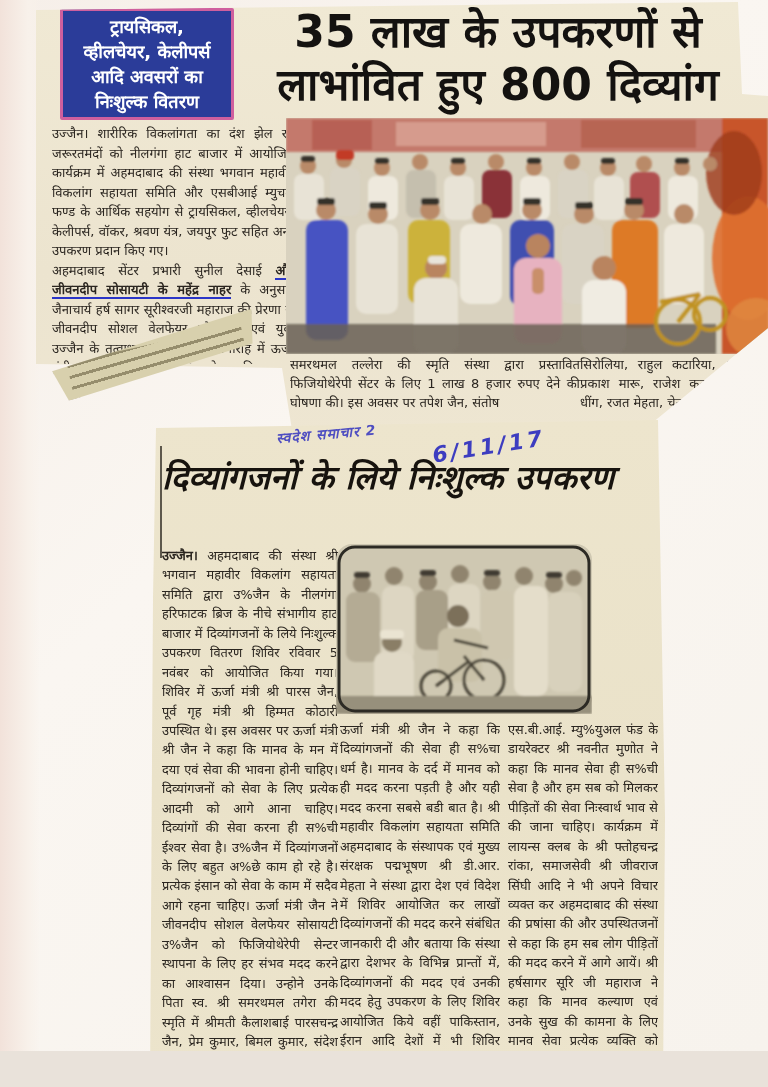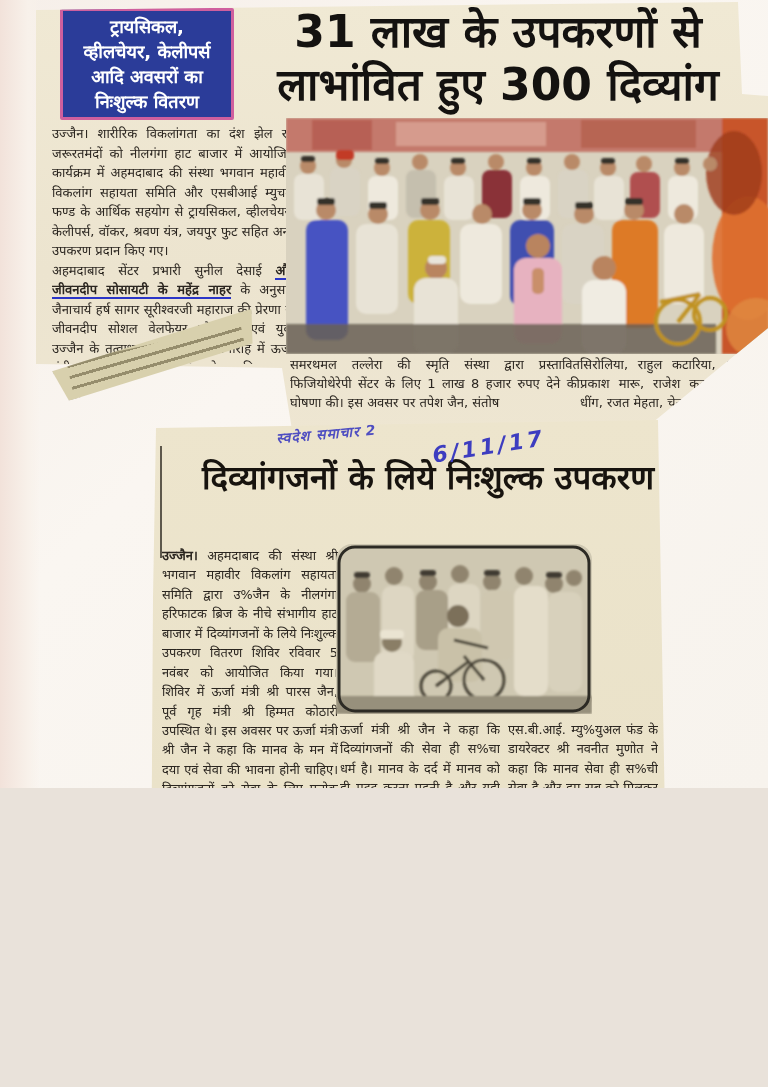"ट्रायसिकल," #page { height: 788px -> 1051px }
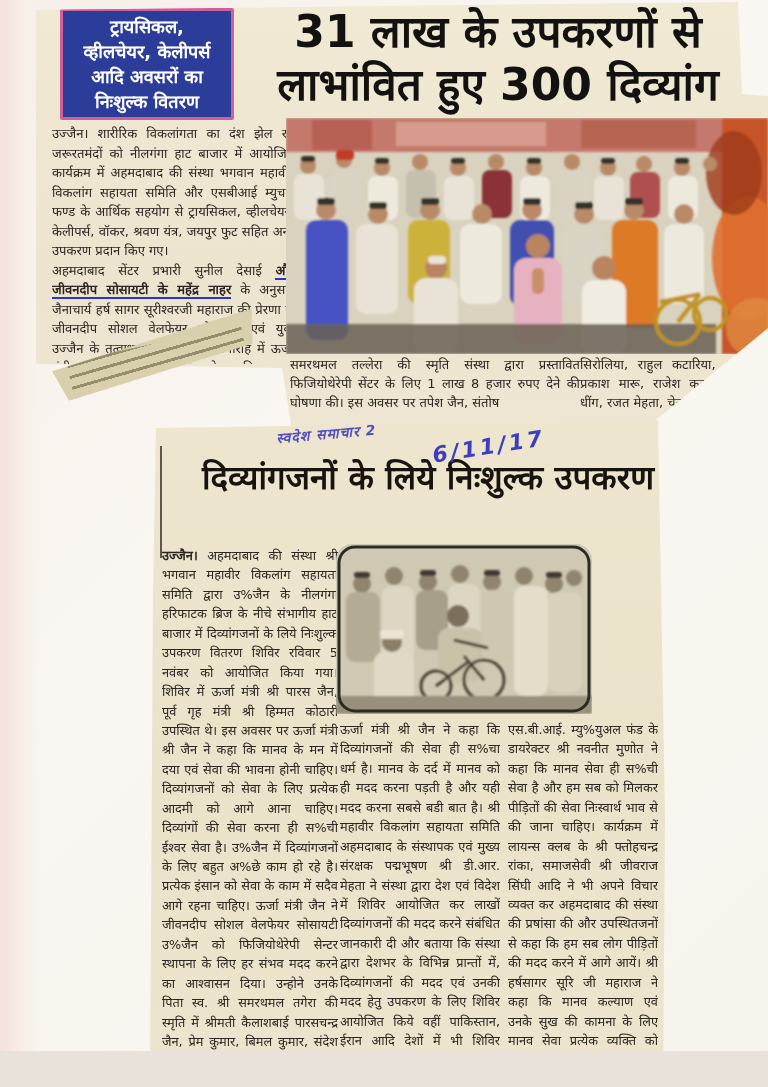"31 लाख के उपकरणों से" div { text: 31 -> 35 }
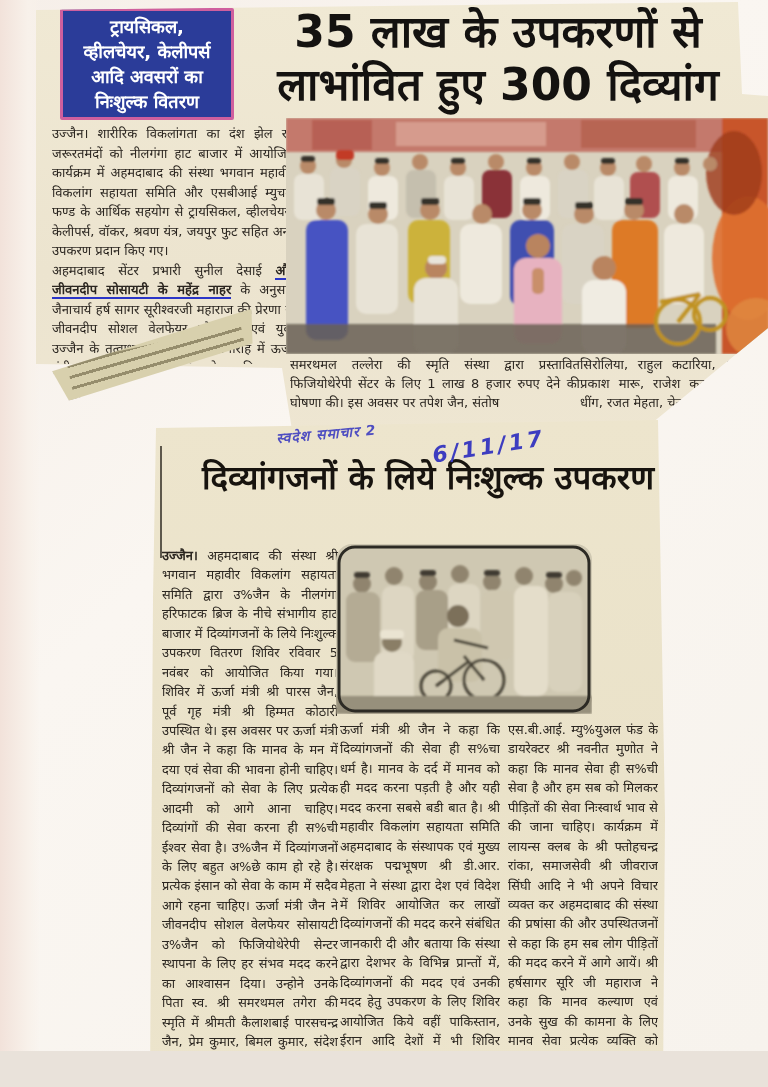"लाभांवित हुए 300 दिव्यांग" div { text: 300 -> 800 }
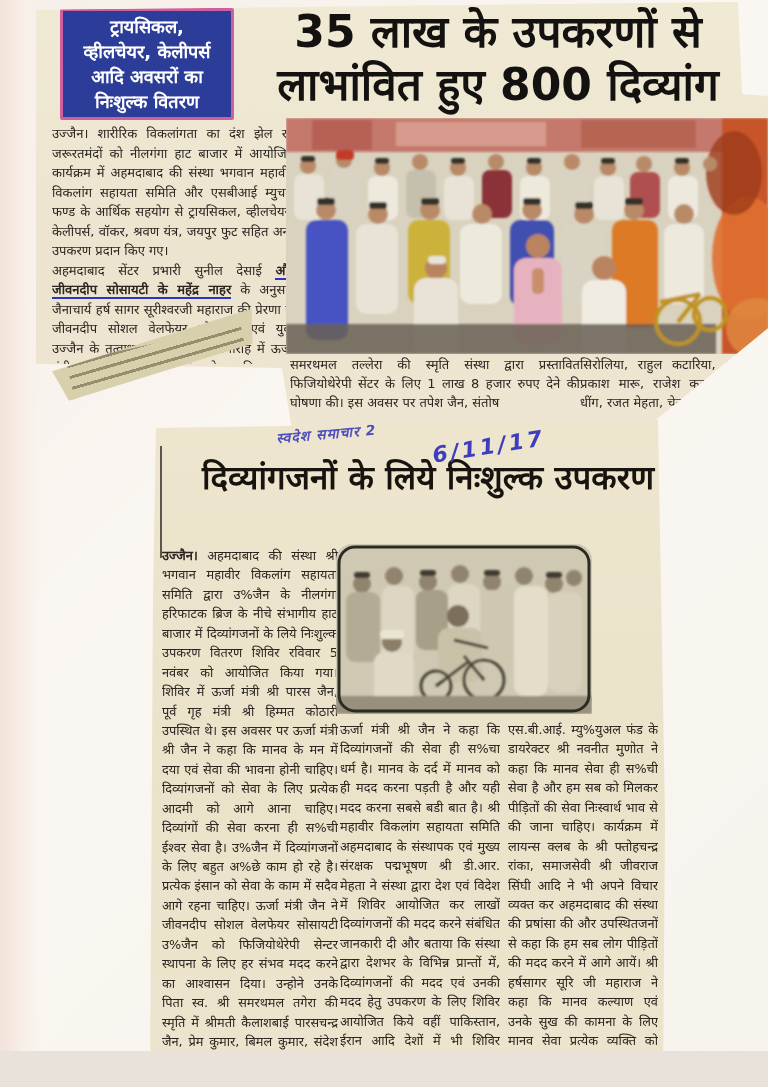"दिव्यांगजनों के लिये निःशुल्क उपकरण" .headline2 { font-style: none -> italic; text-align: right -> left }
